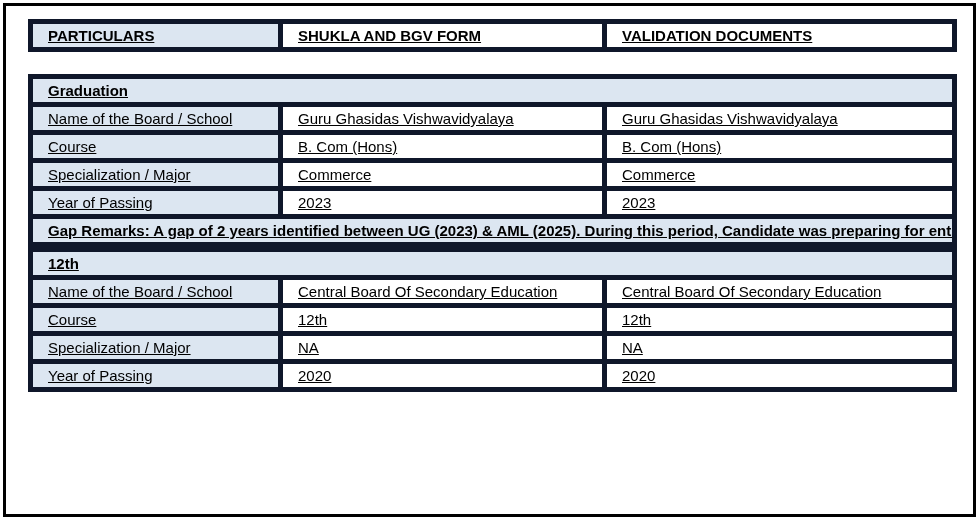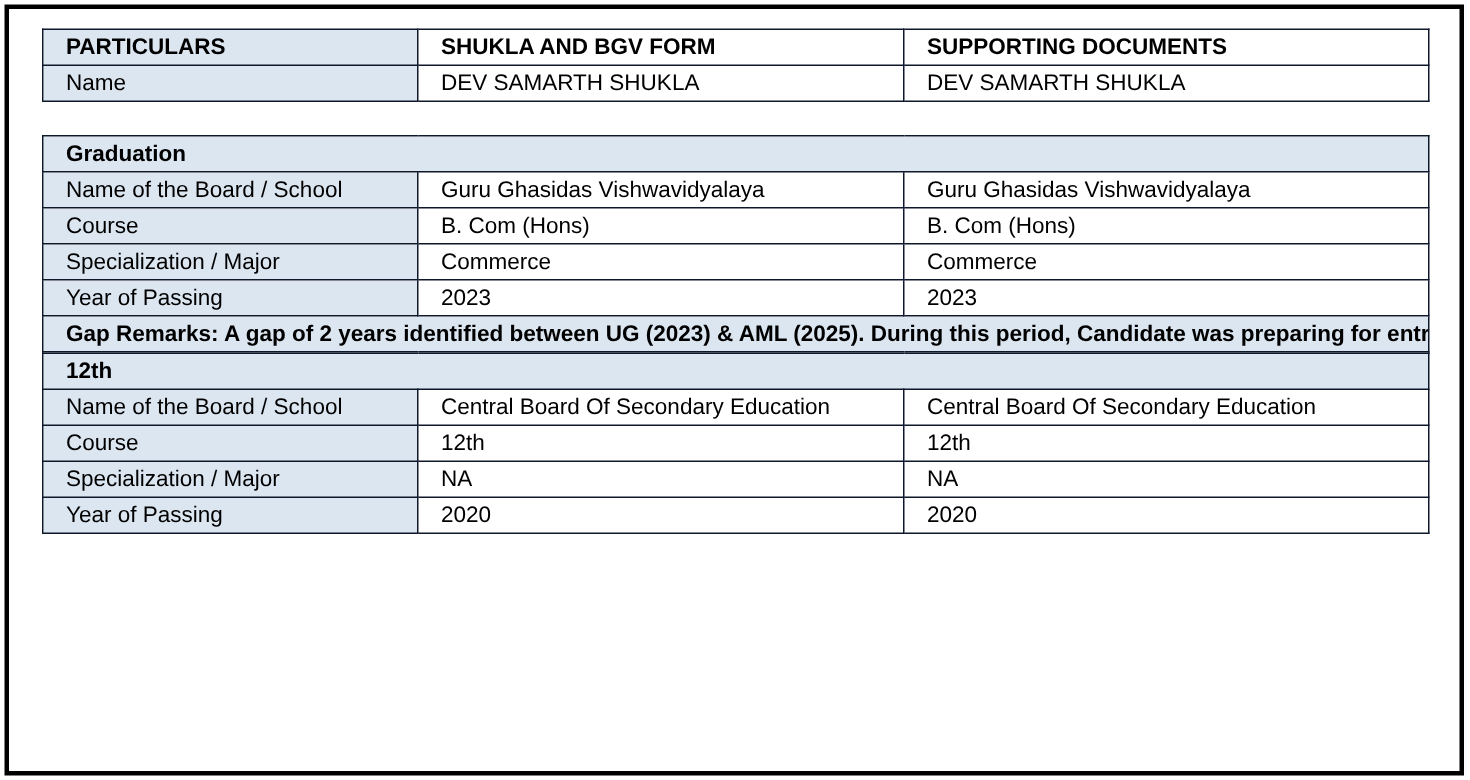"PARTICULARS" table.grid td { border: 1px solid #0f172a -> 5px solid #0f172a; text-decoration: none -> underline }
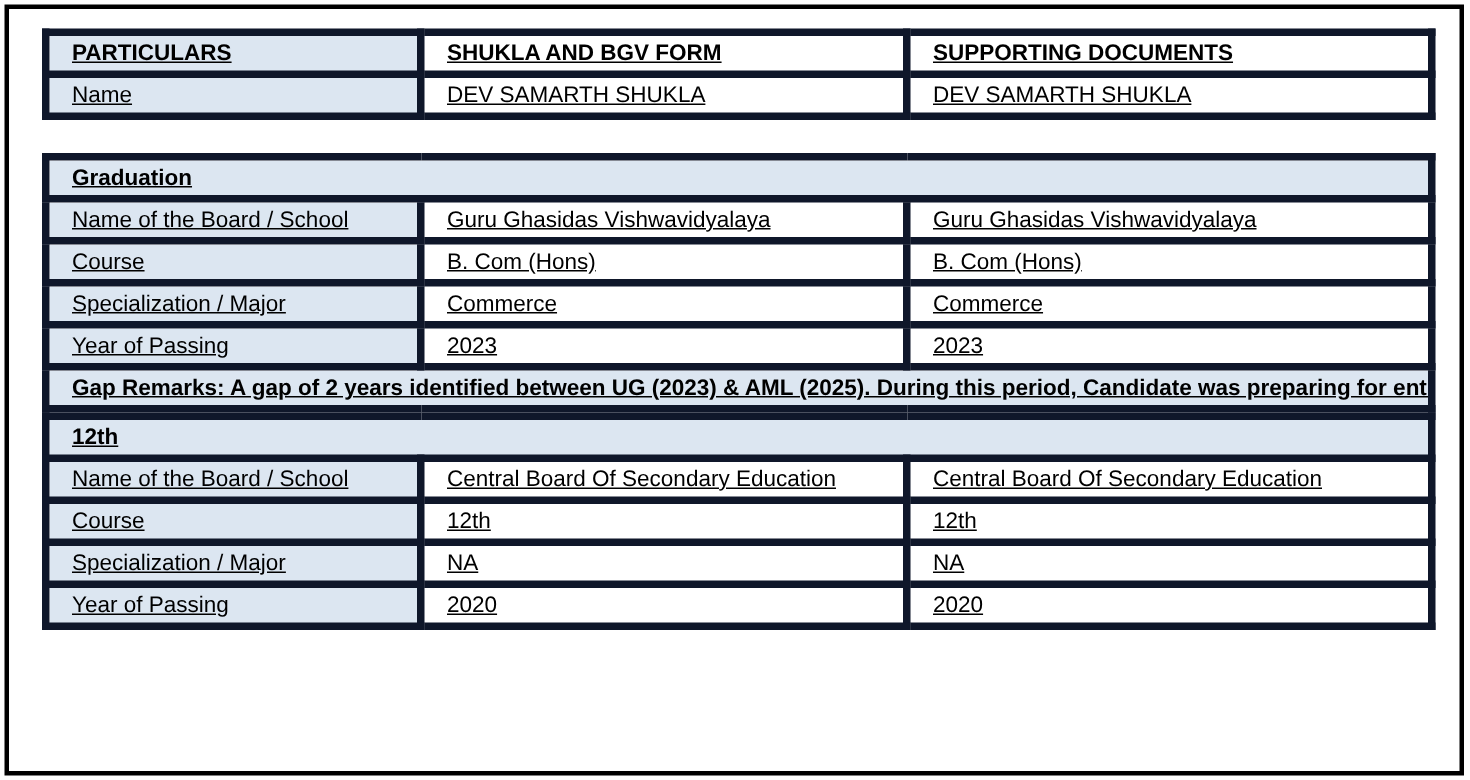"SUPPORTING DOCUMENTS" td.bold { text: SUPPORTING -> VALIDATION }
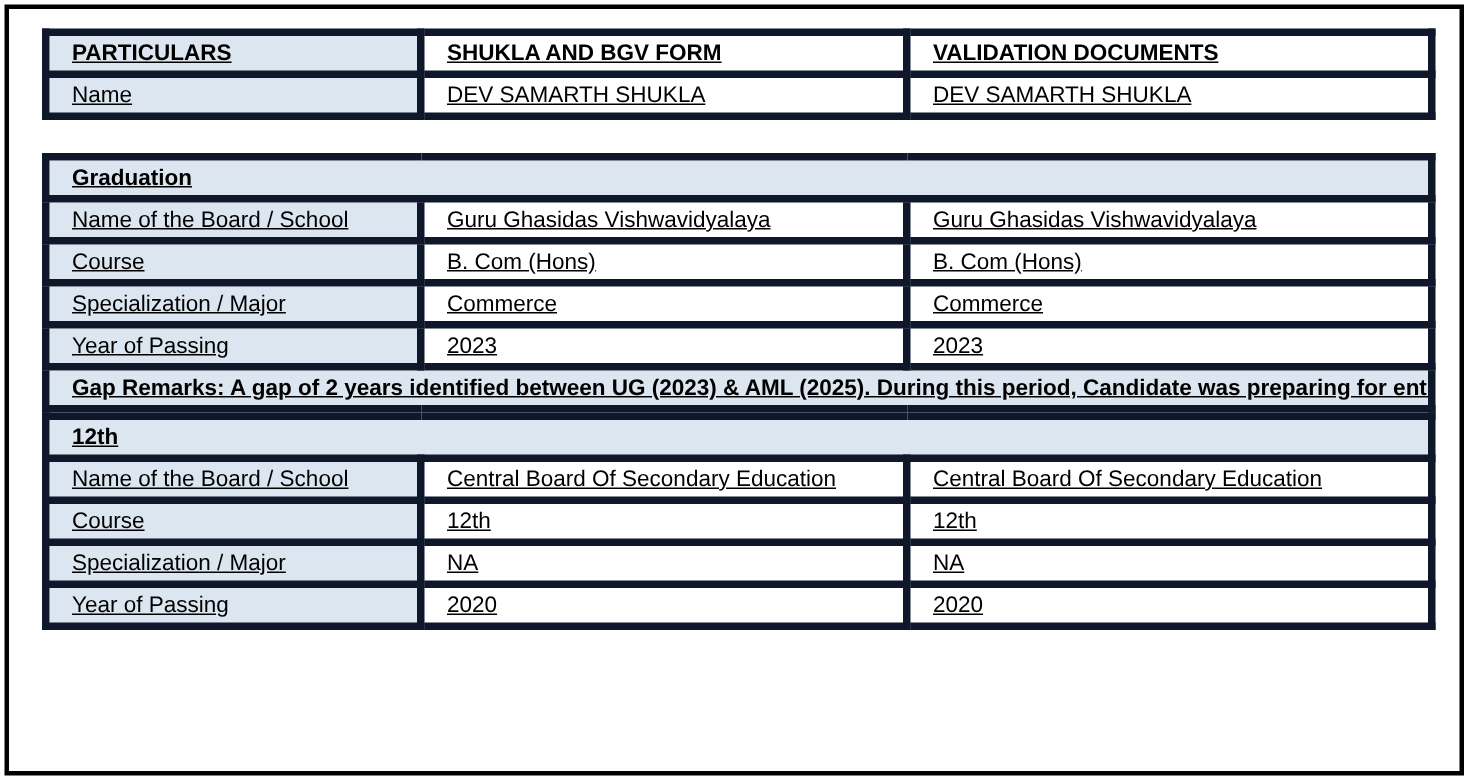"Name" tr { html: <tr> <td>Name</td> <td>DEV SAMARTH SHUKLA</td> <td>DEV SAMARTH SHUKLA</td> </tr> -> none }
